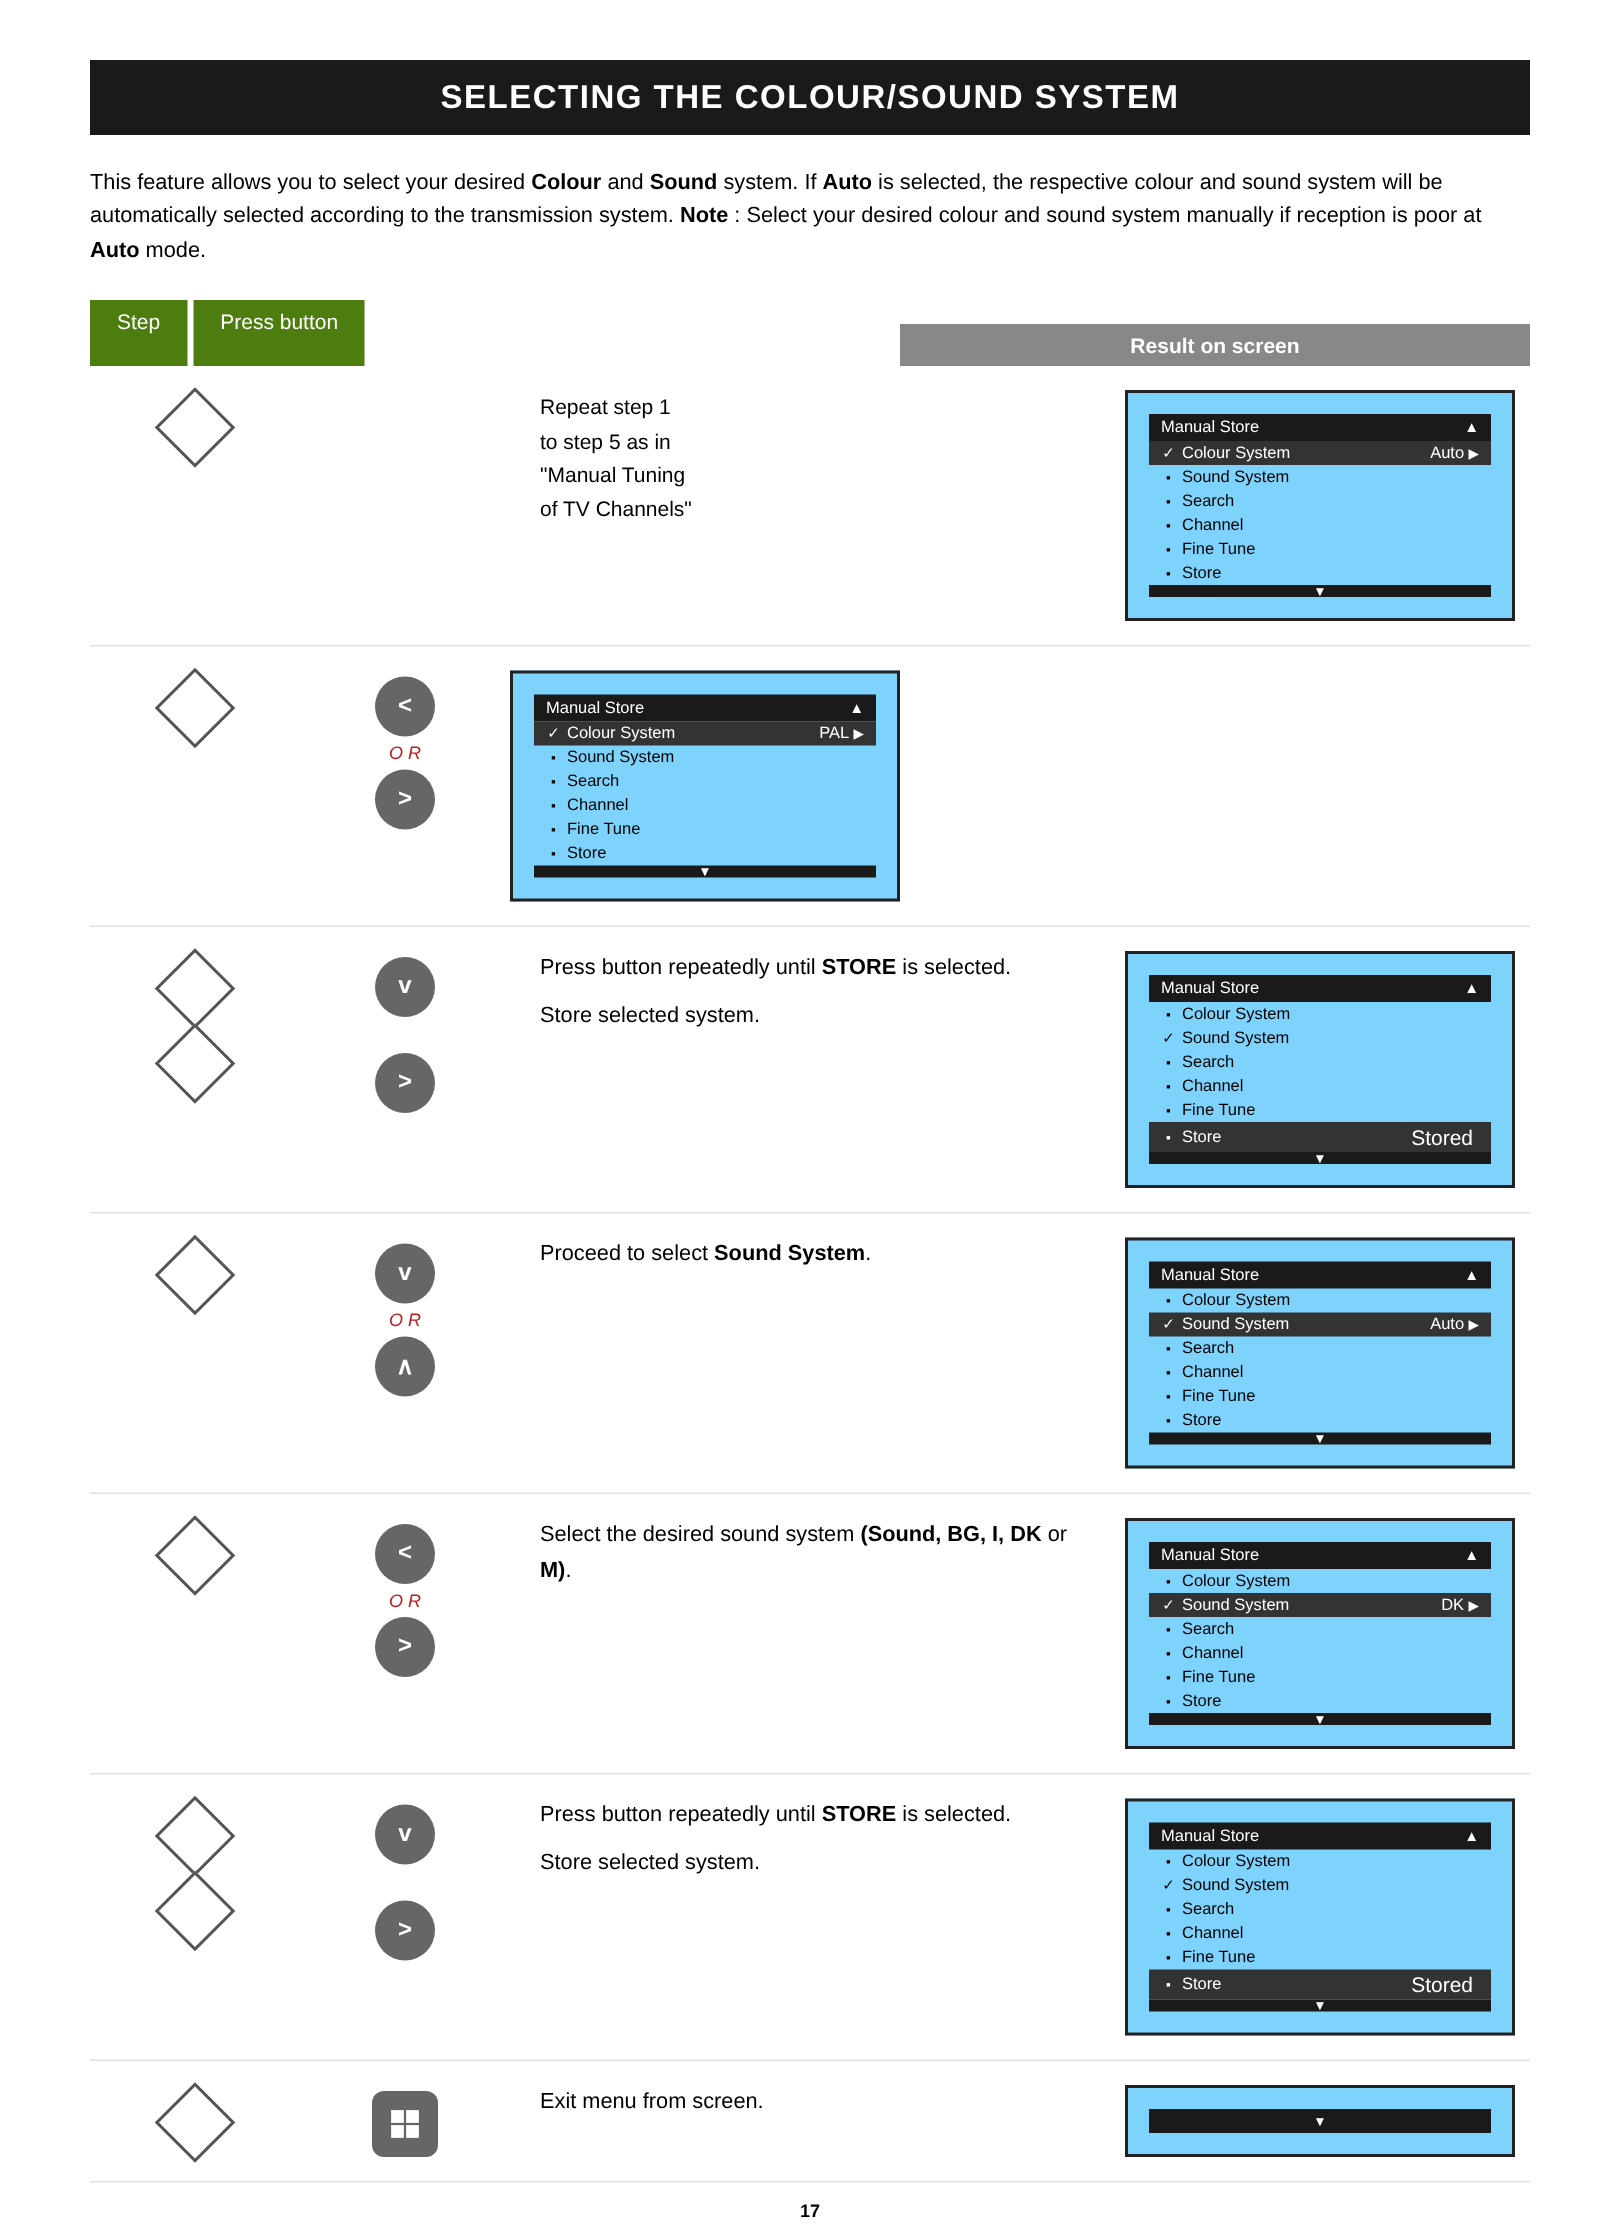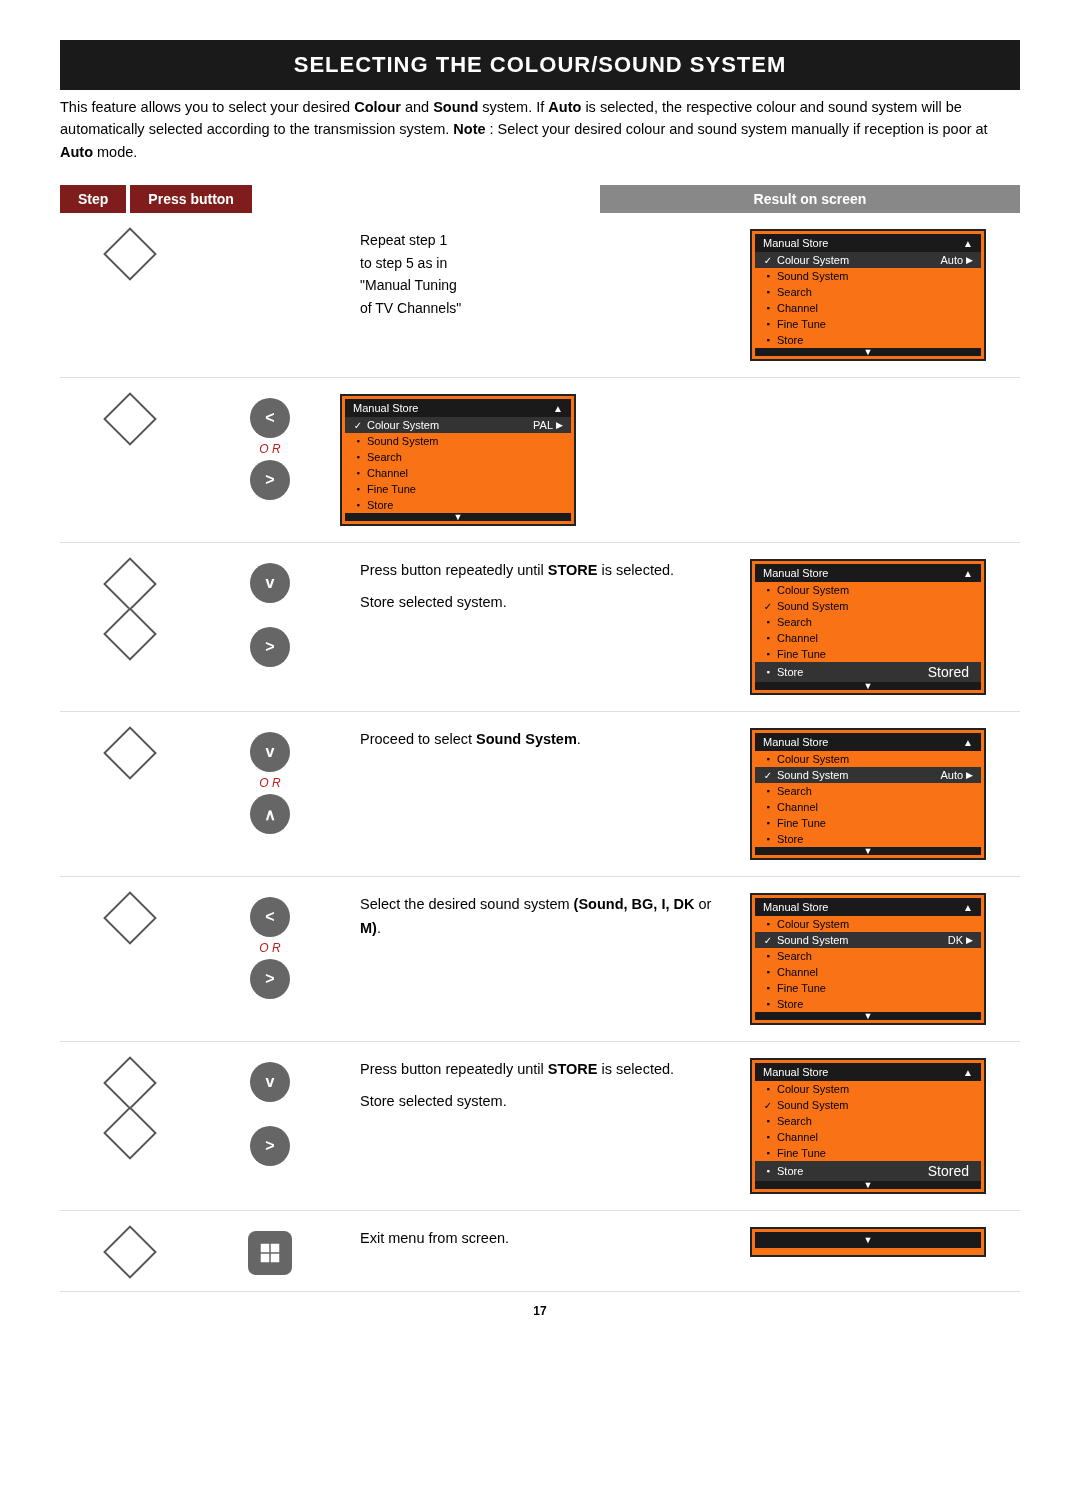"SELECTING THE COLOUR/SOUND SYSTEM" .page-title { margin-bottom: 6px -> 21px }
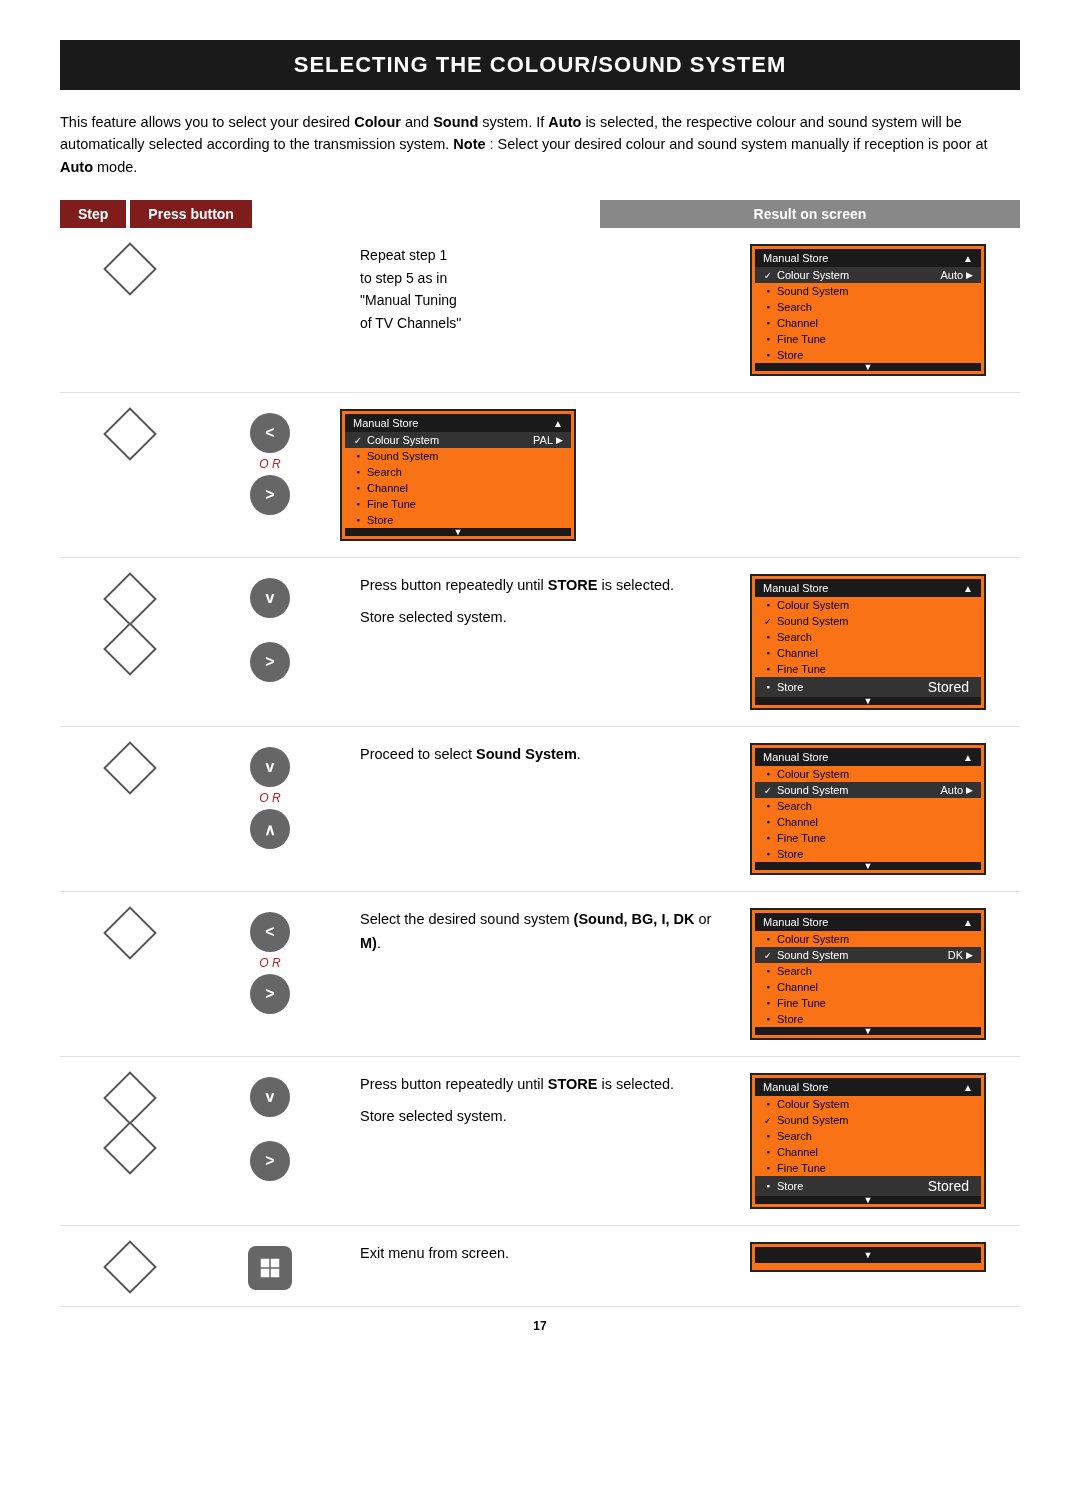"Step" .header-cell { background: #7f1d1d -> #4d7c0f; font-weight: bold -> normal }
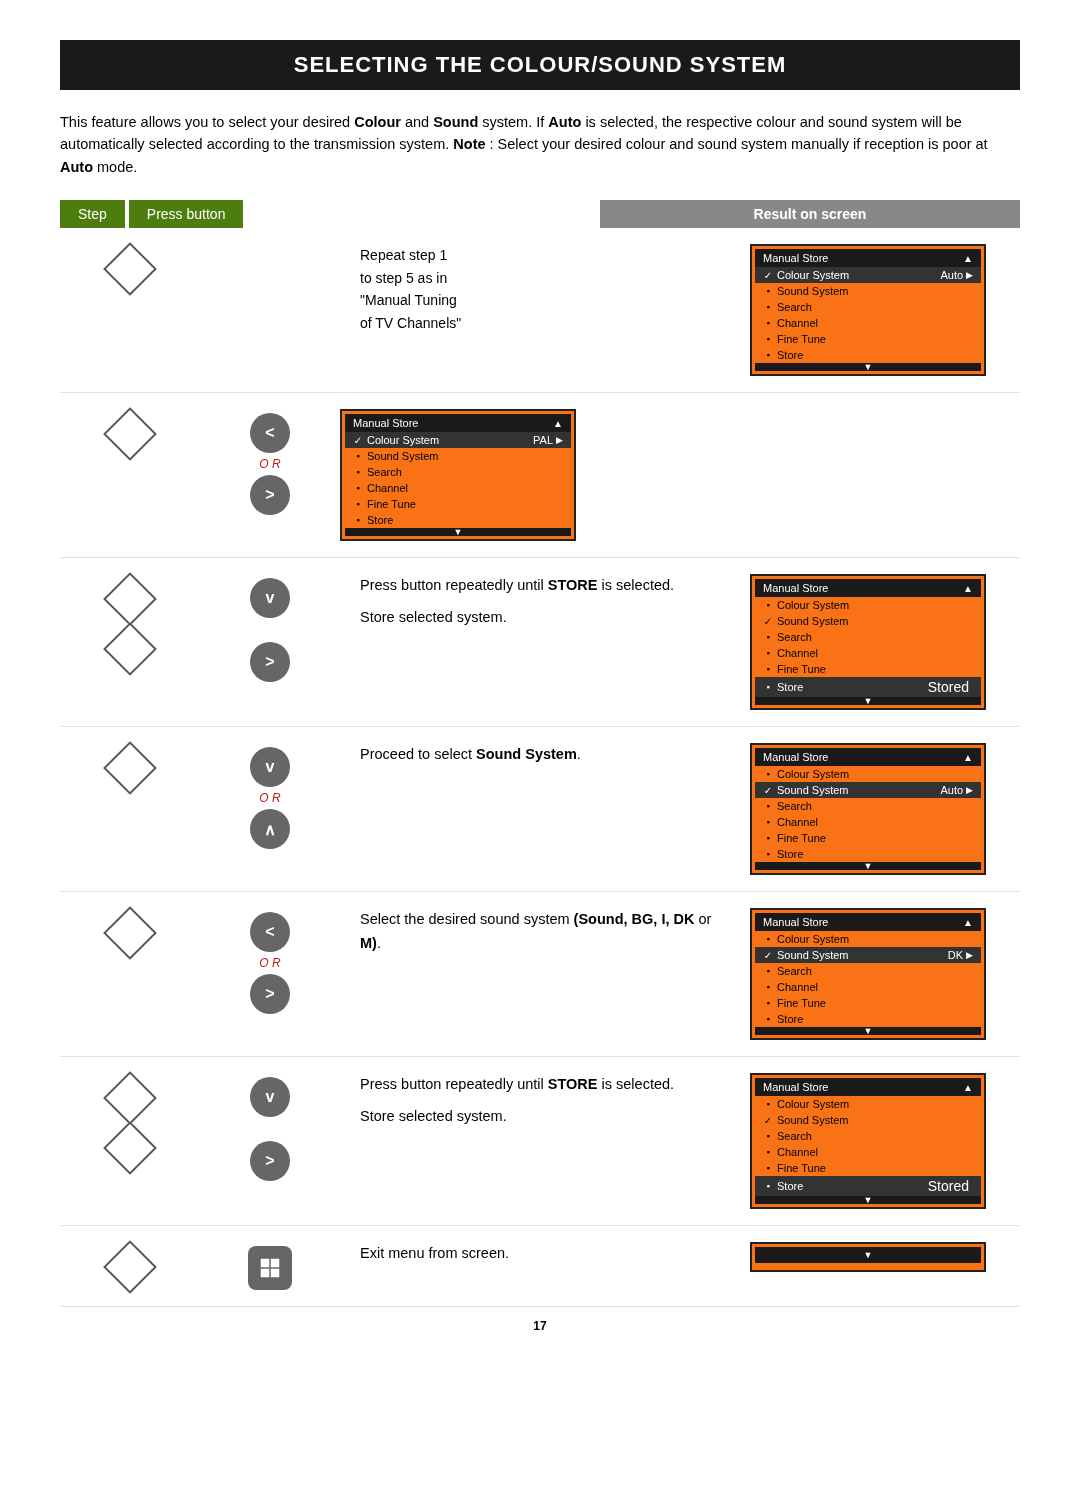"Result on screen" .header-right { margin-top: none -> 16px }
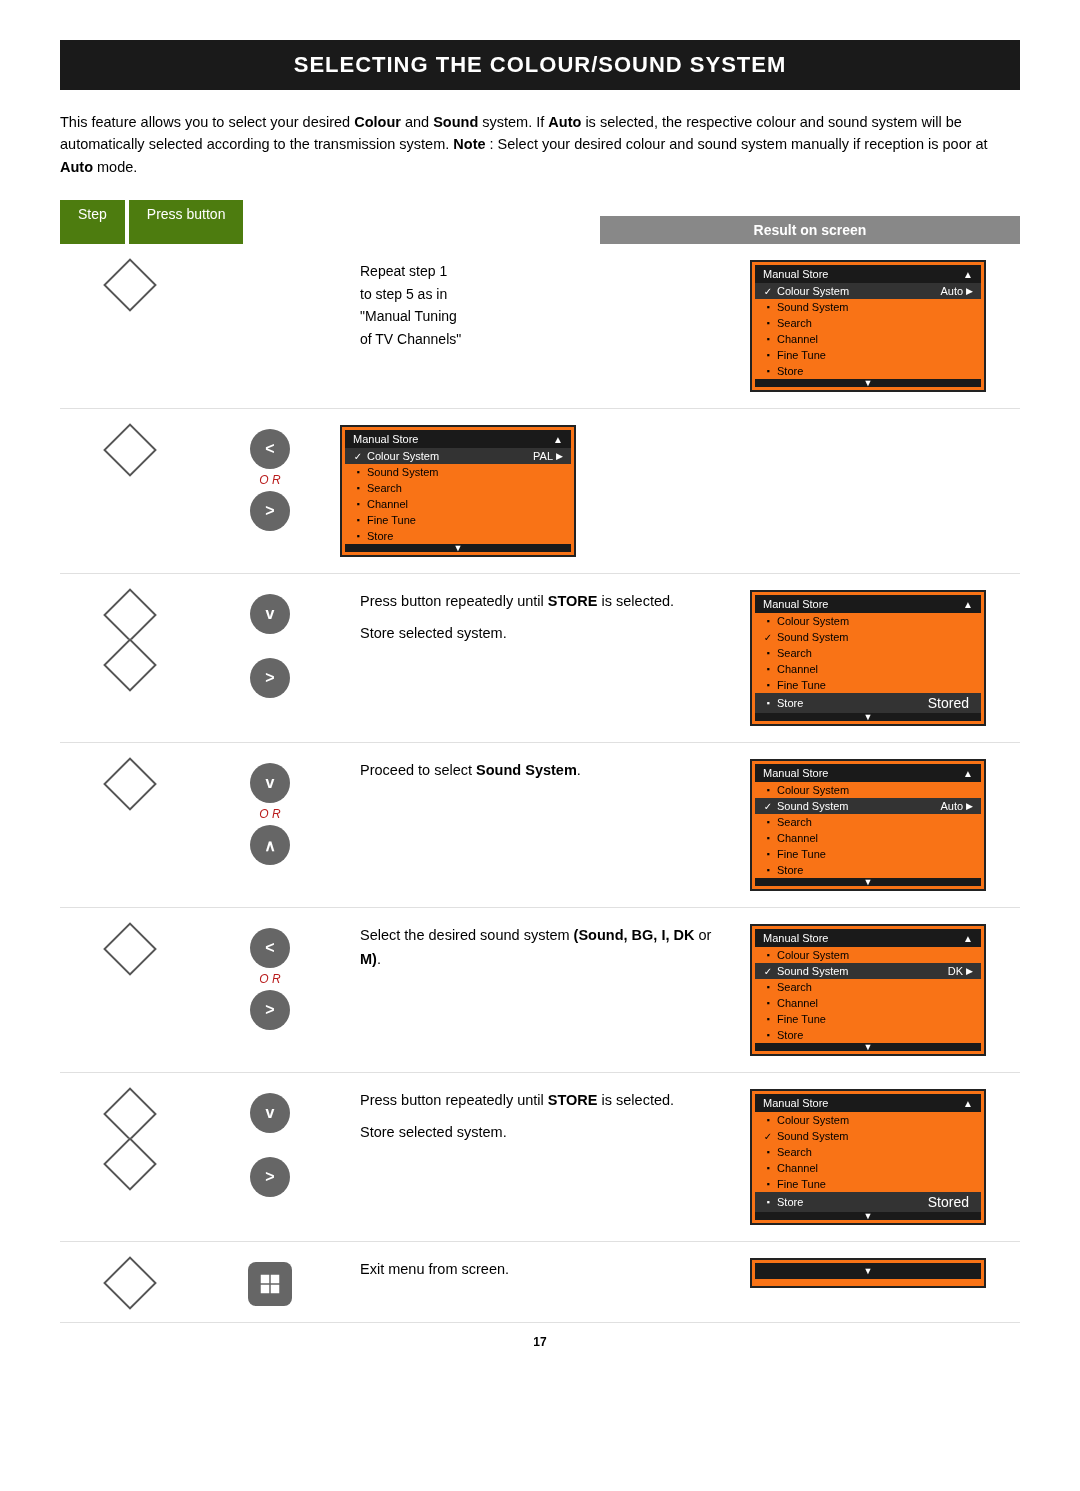"Manual Store" .screen { background: #f97316 -> #7dd3fc; padding: 3px -> 14px; width: 236px -> 260px }
